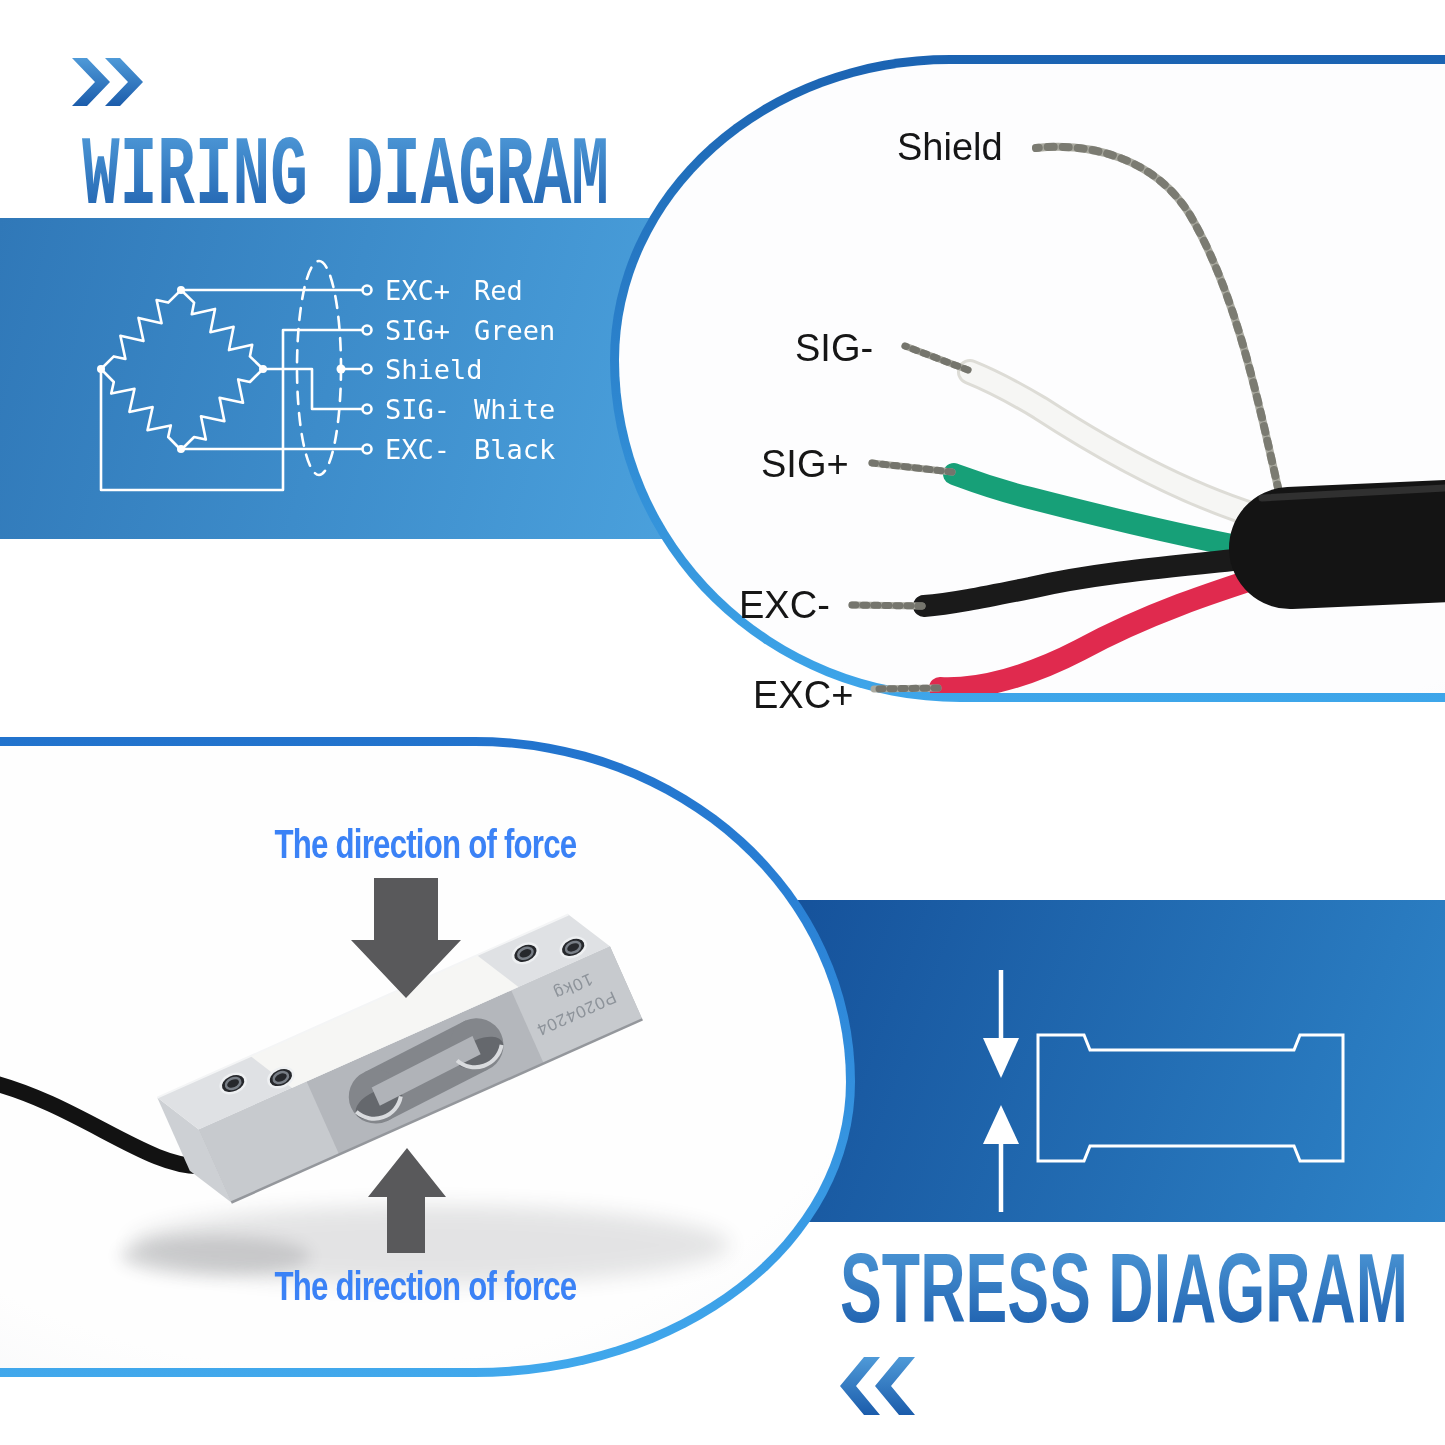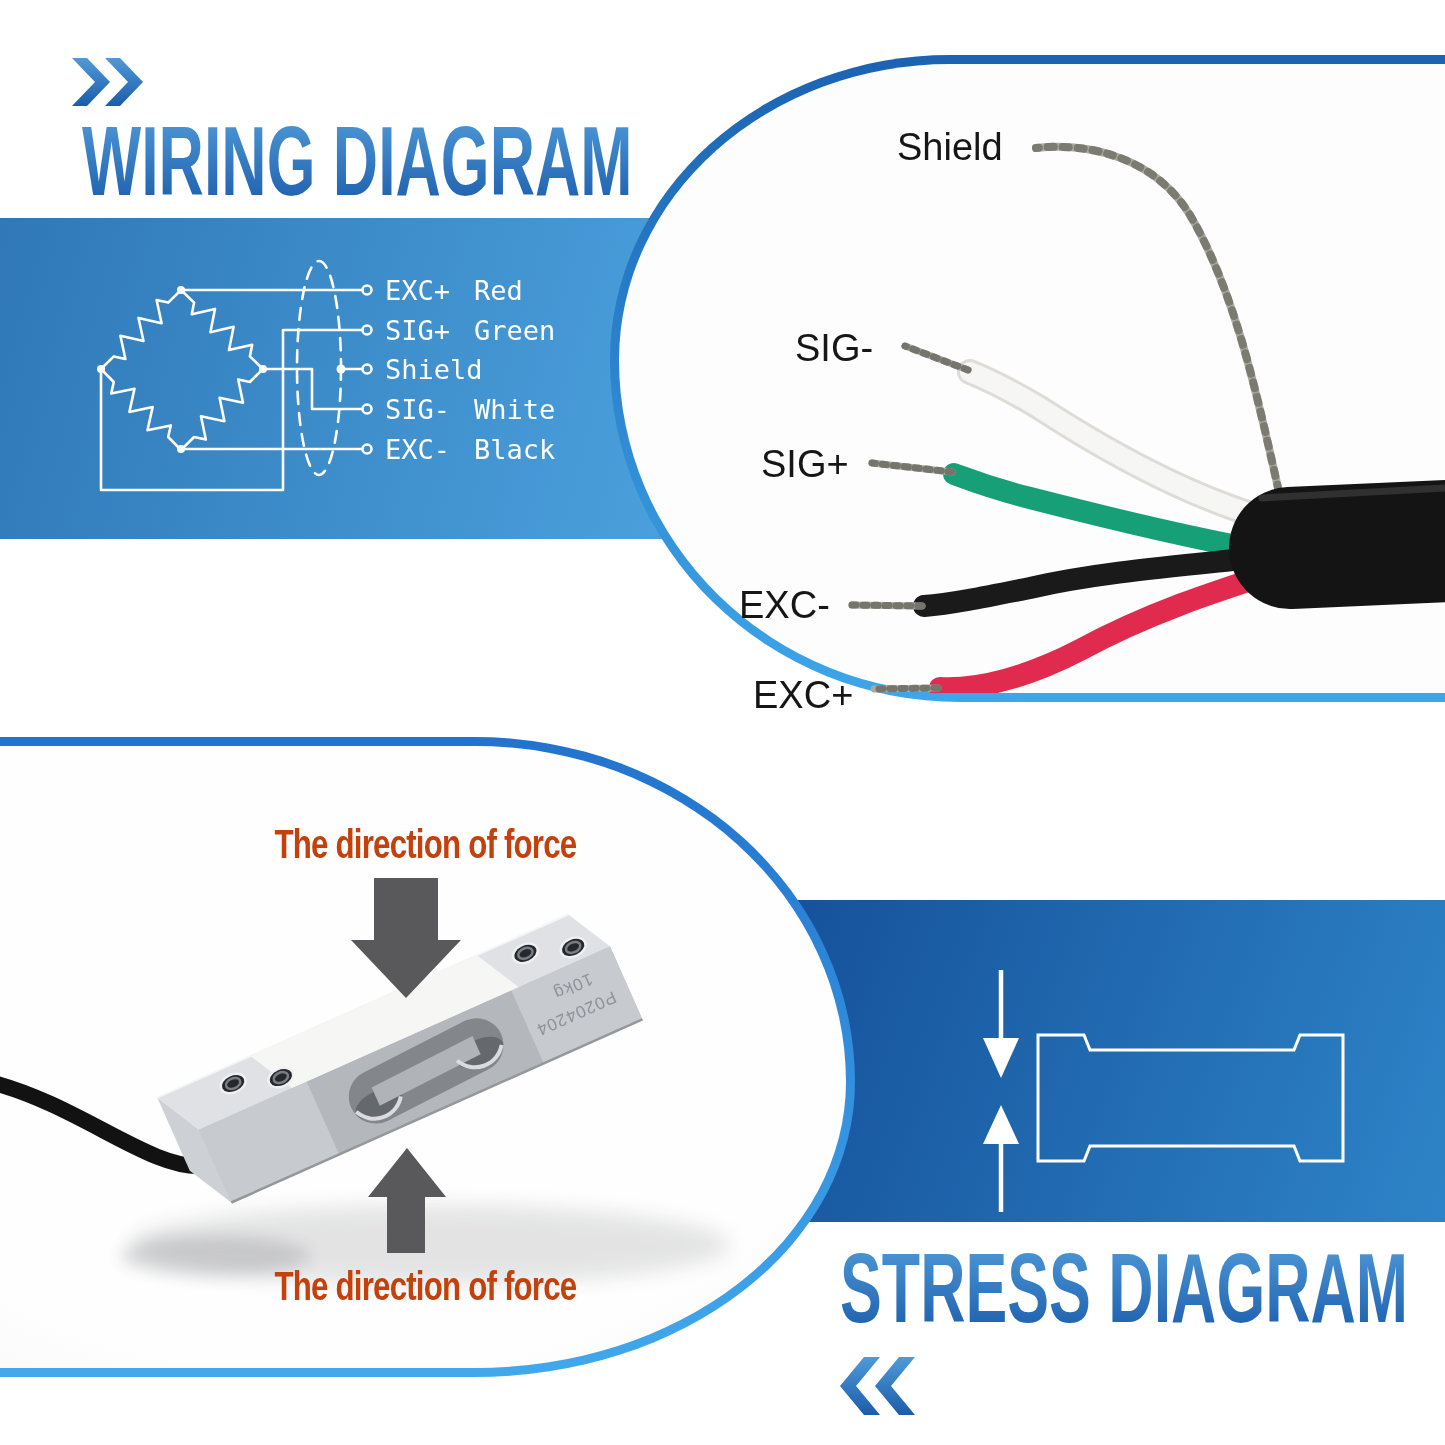"WIRING DIAGRAM" #wiring-title { font-family: none -> Liberation Mono, monospace; top: 112px -> 128px }
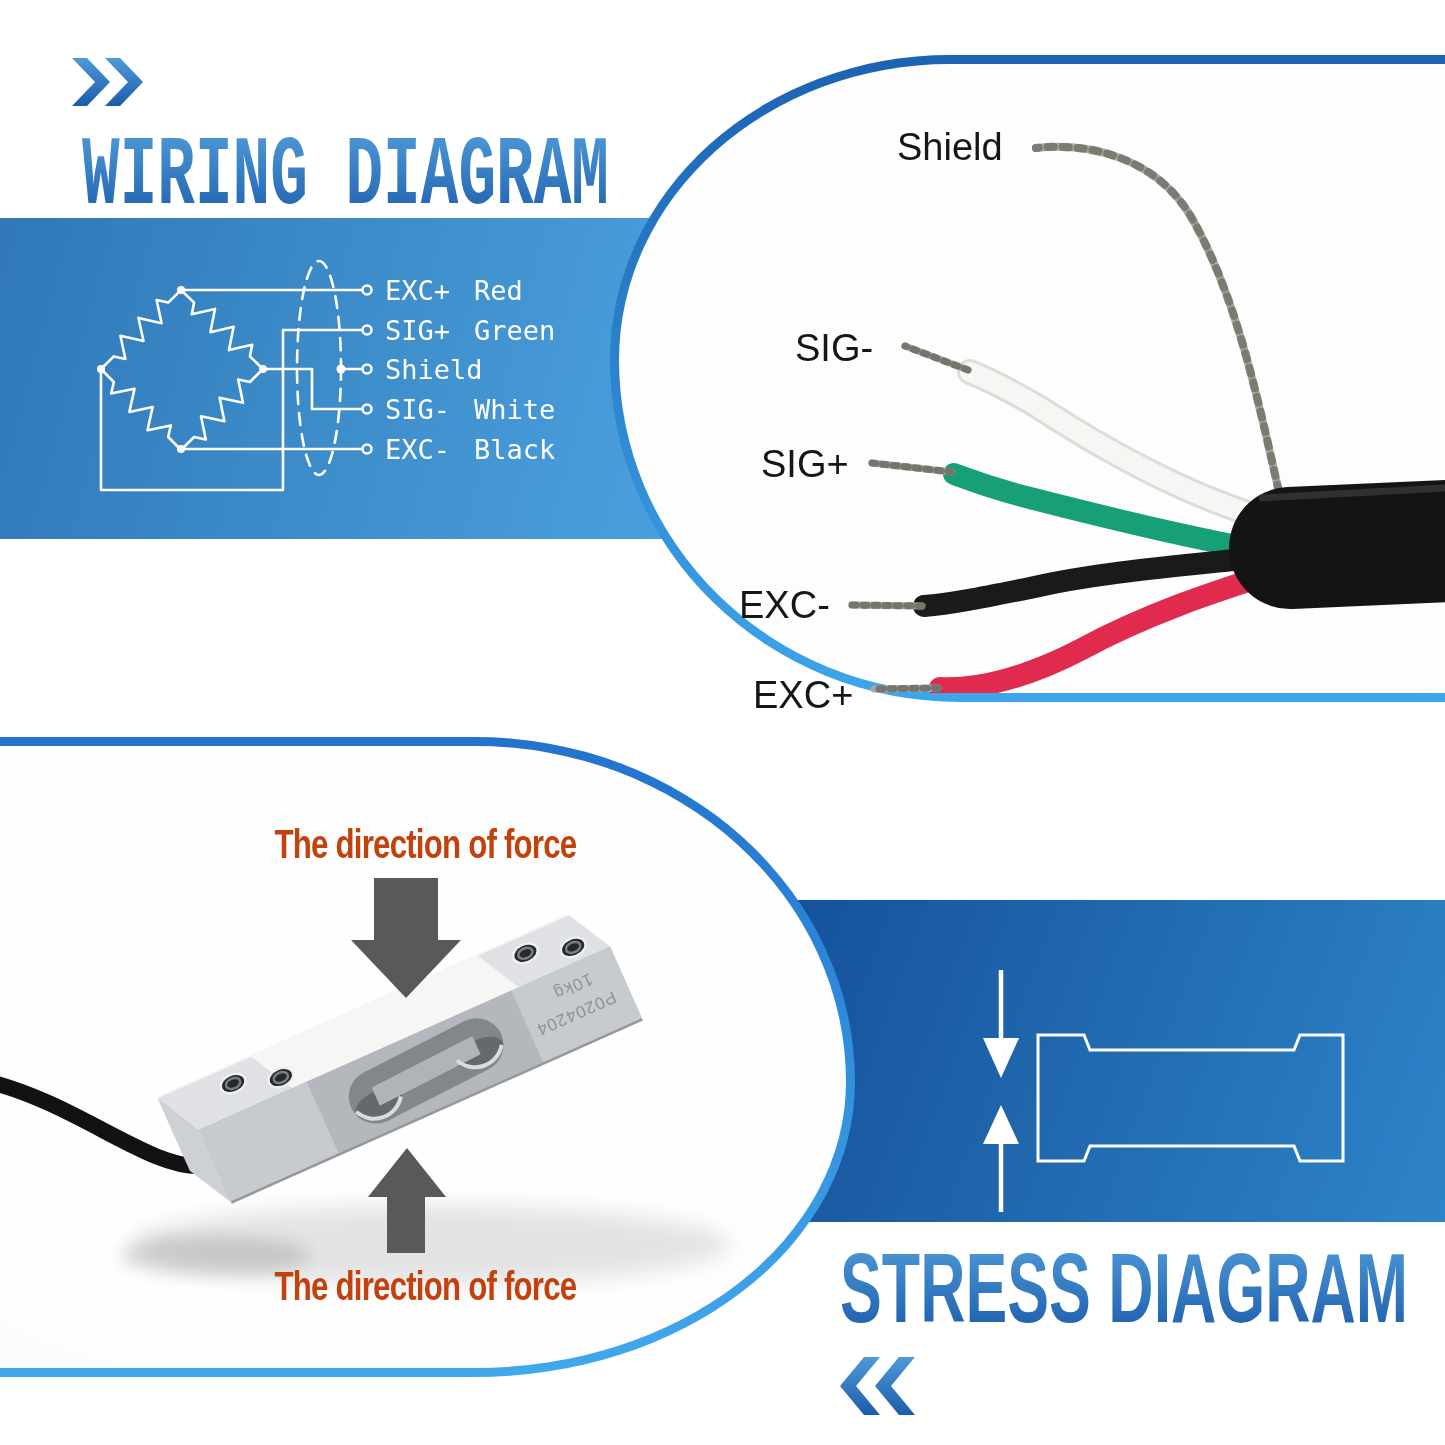"The direction of force" .force-label { color: #c2410c -> #3b82f6 }
